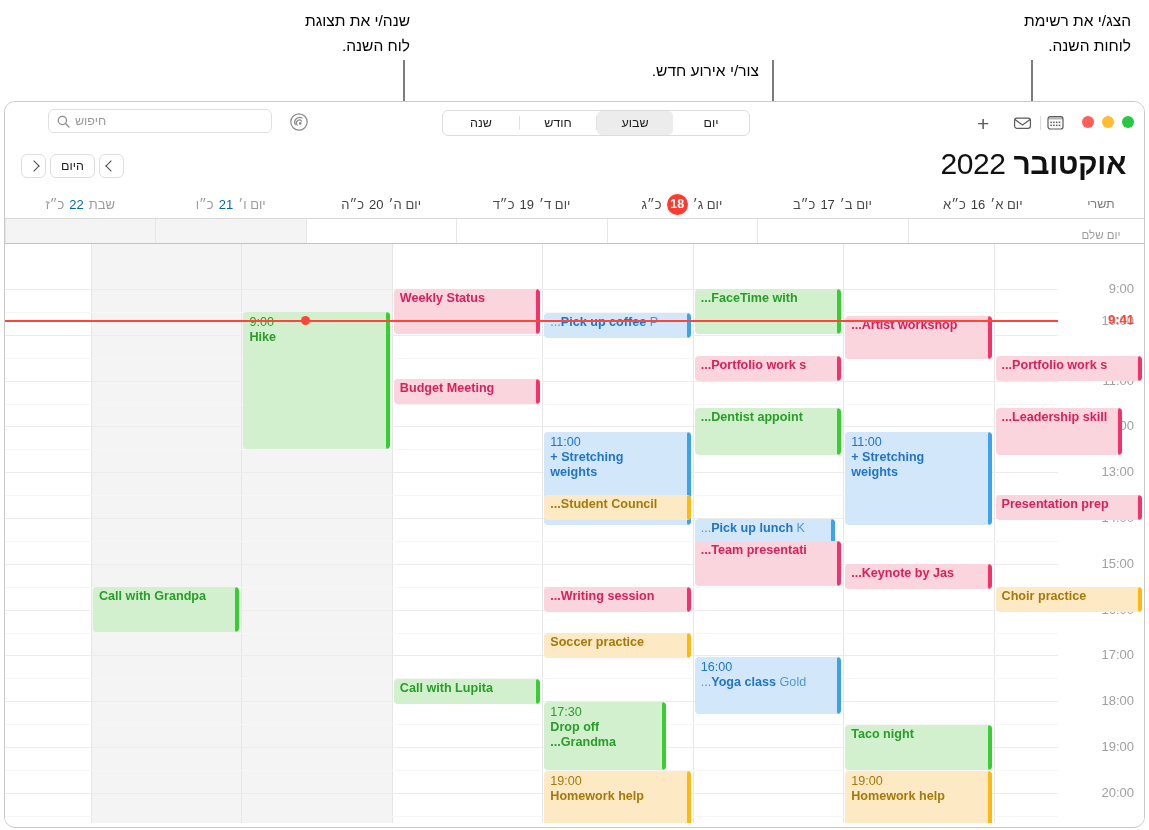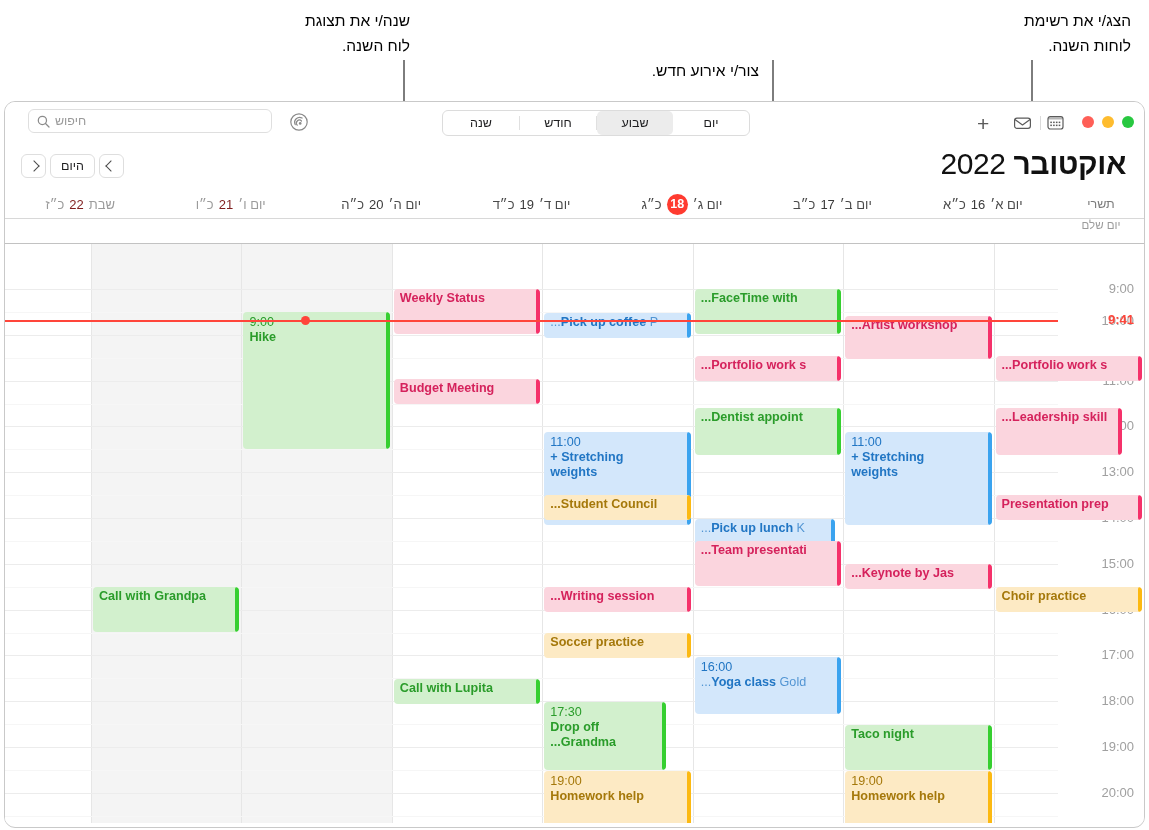"חיפוש" .searchfield { width: 244px -> 224px }
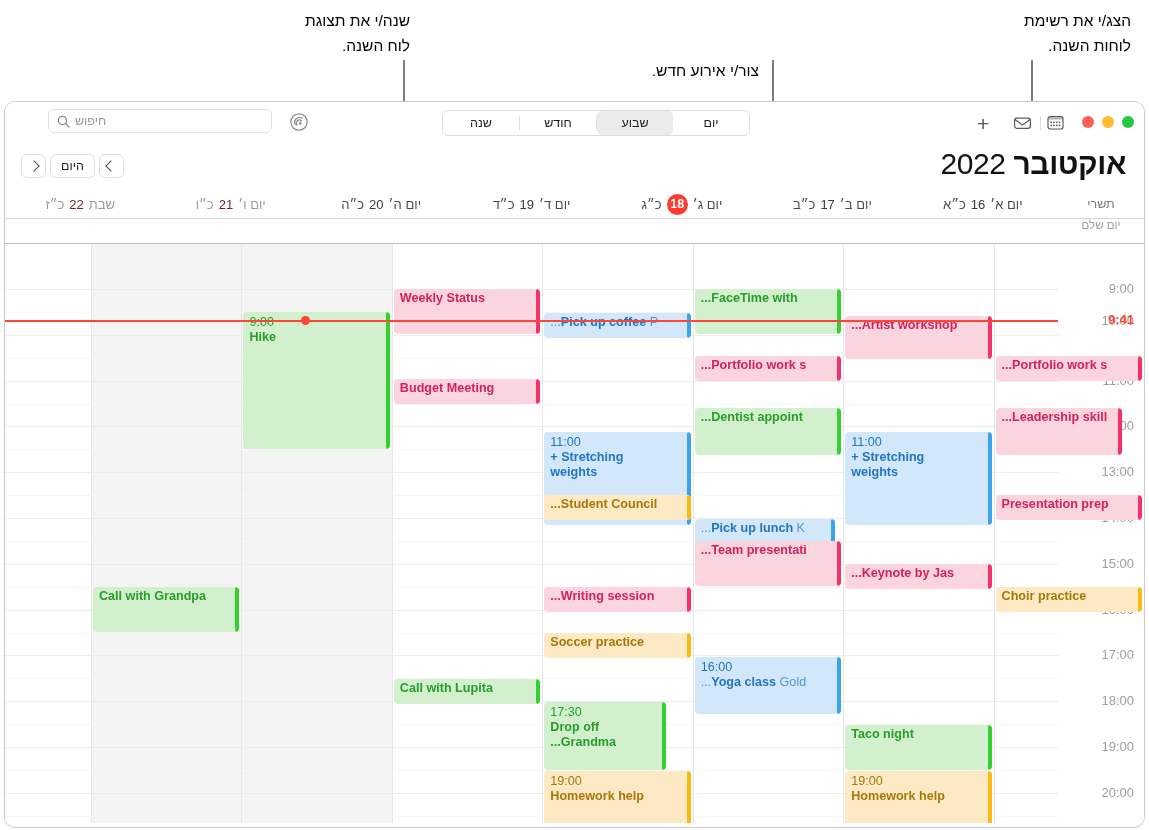"22" .dh-cell.weekend .dnum { color: #7f1d1d -> #0369a1 }
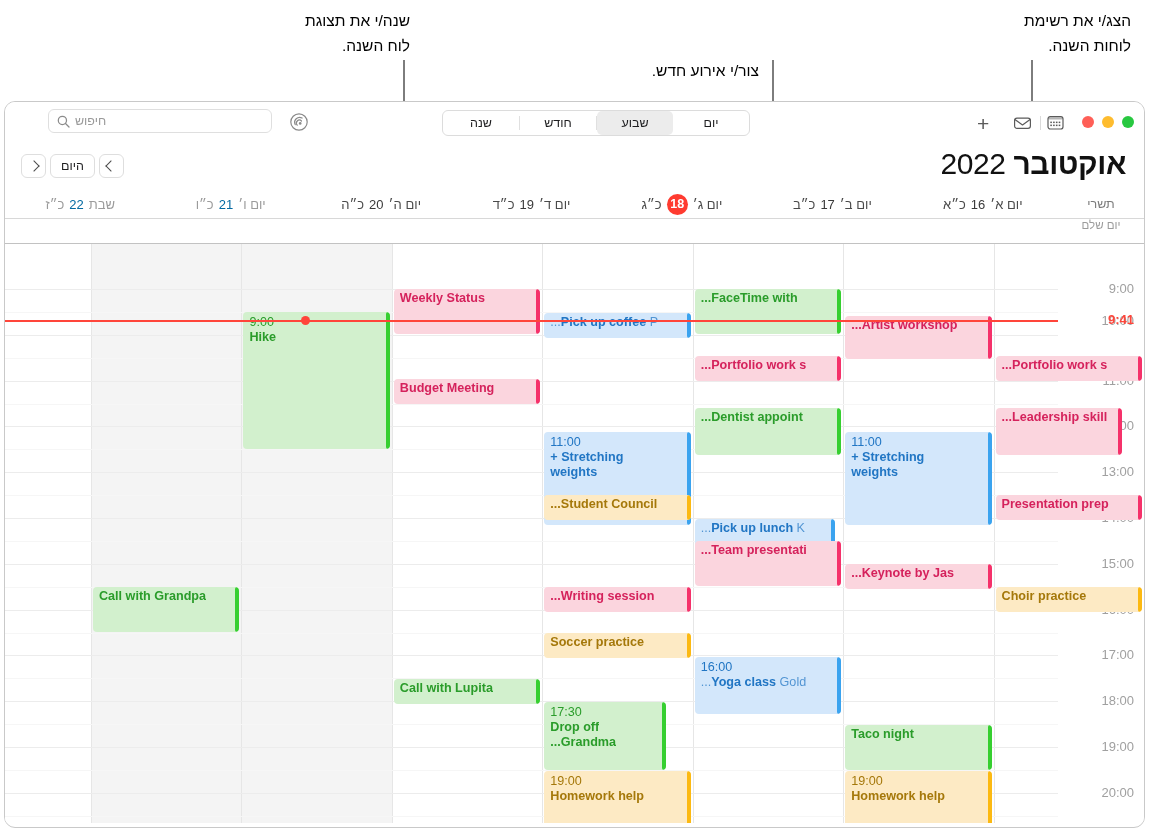"יום שלם" .allday { flex-direction: column -> none }
